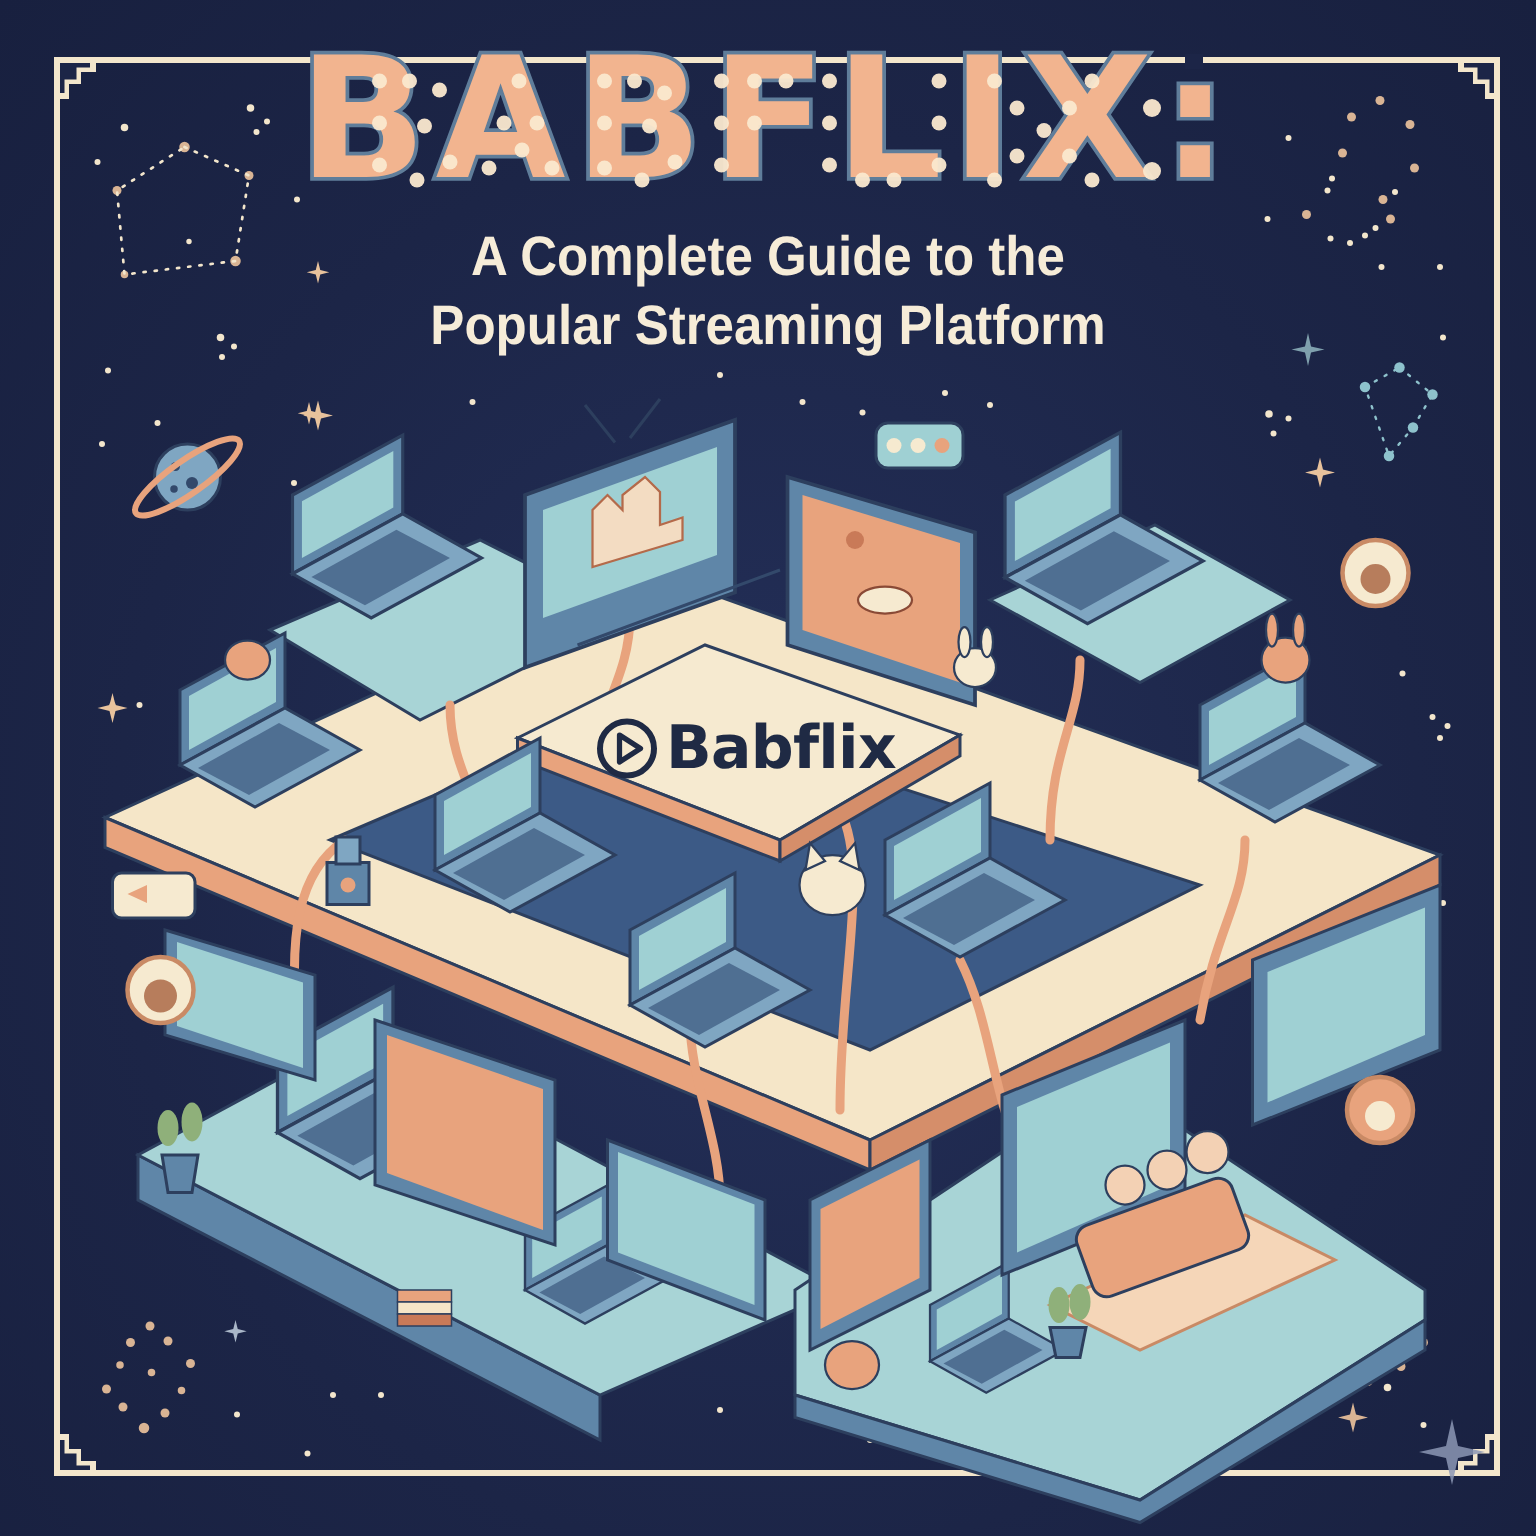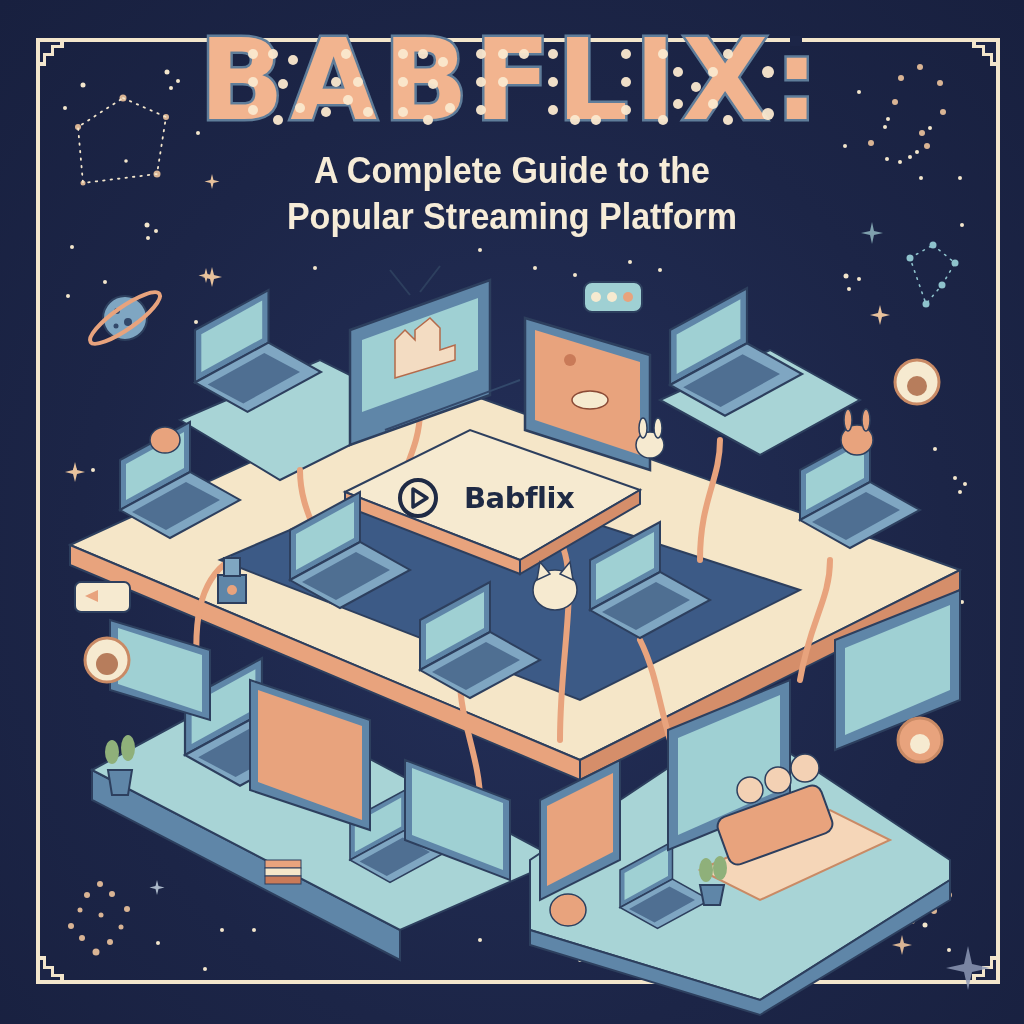"Babflix" .logo-label { font-size: 29px -> 40px; gap: 24px -> 4px }
